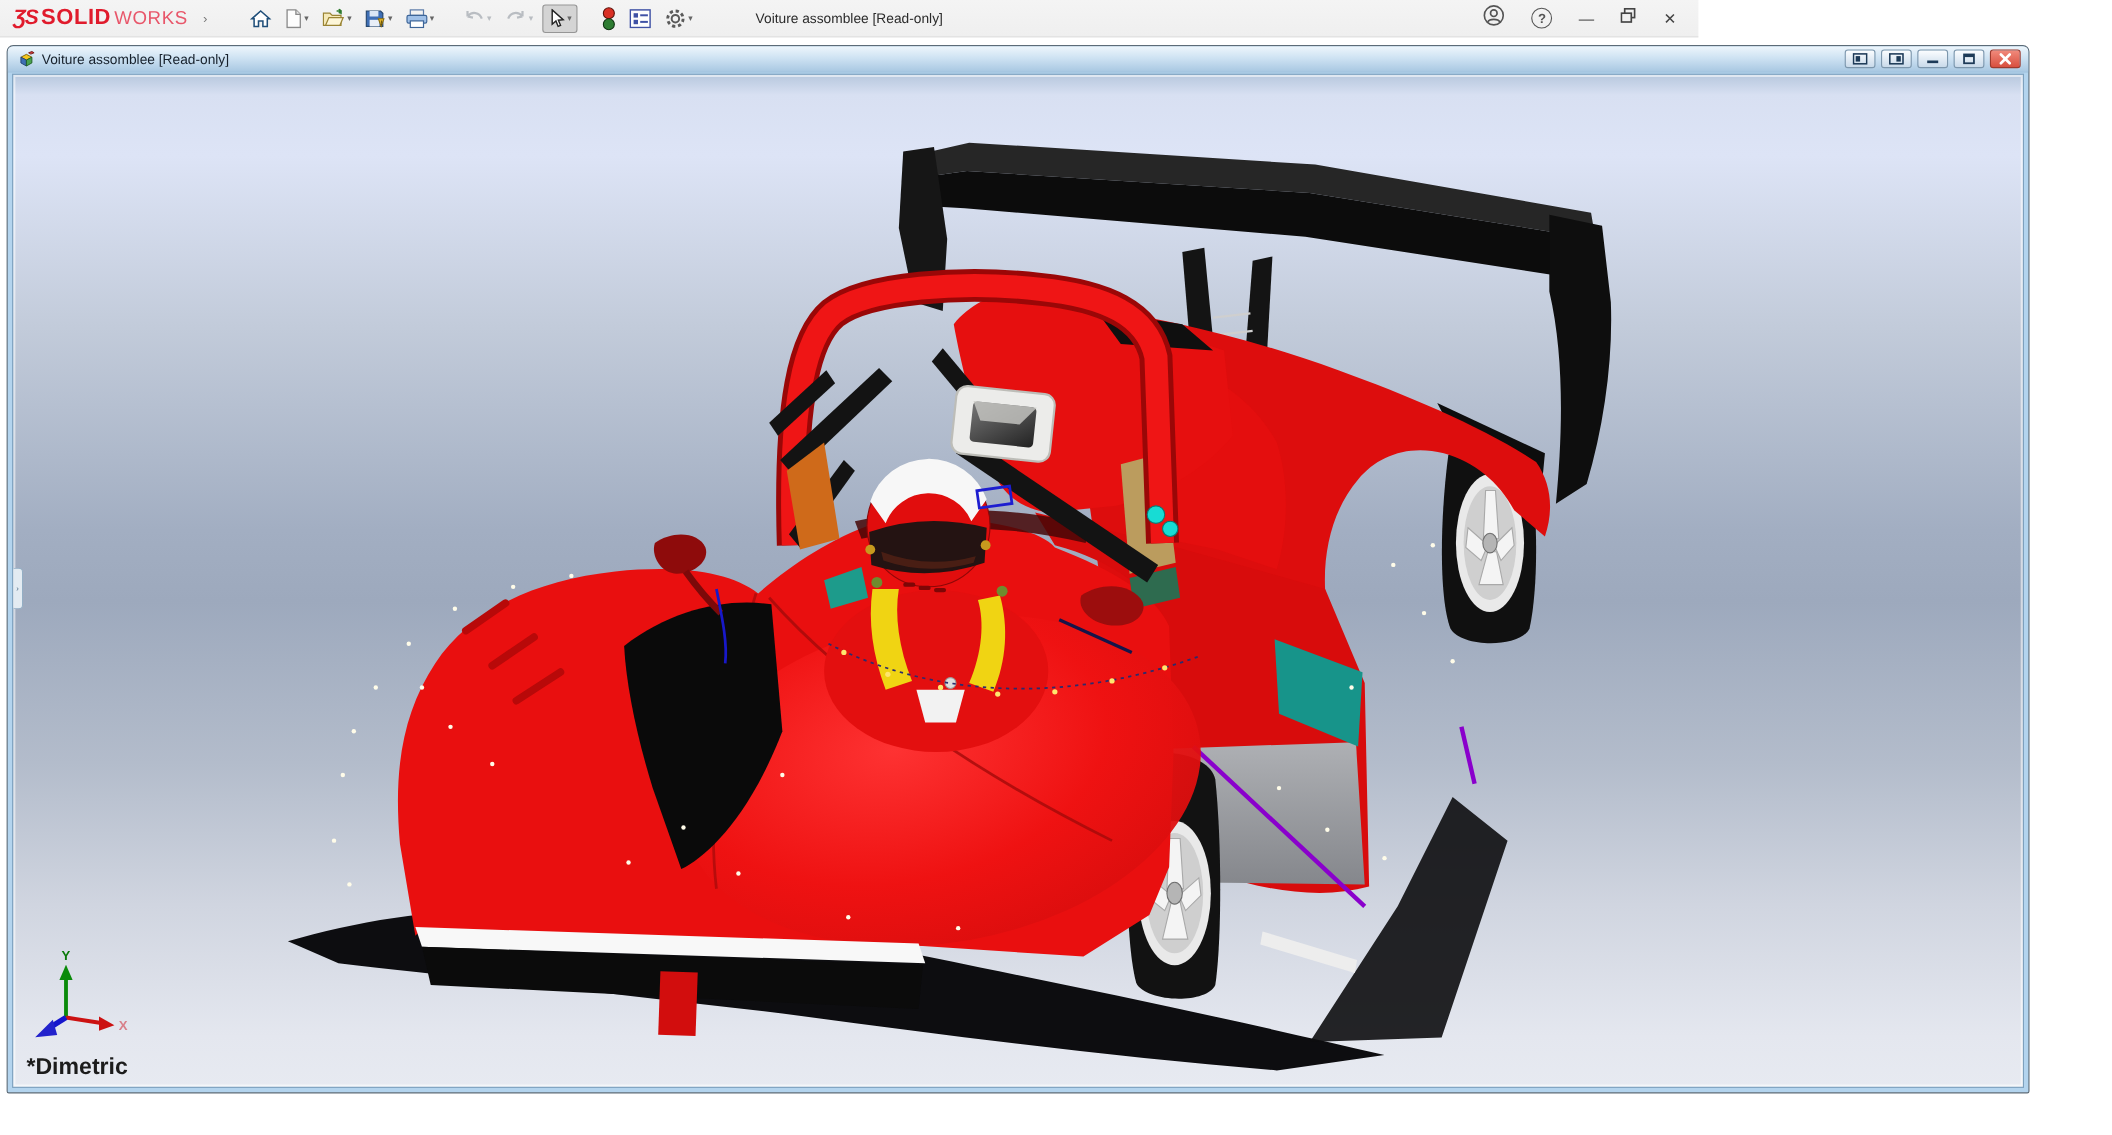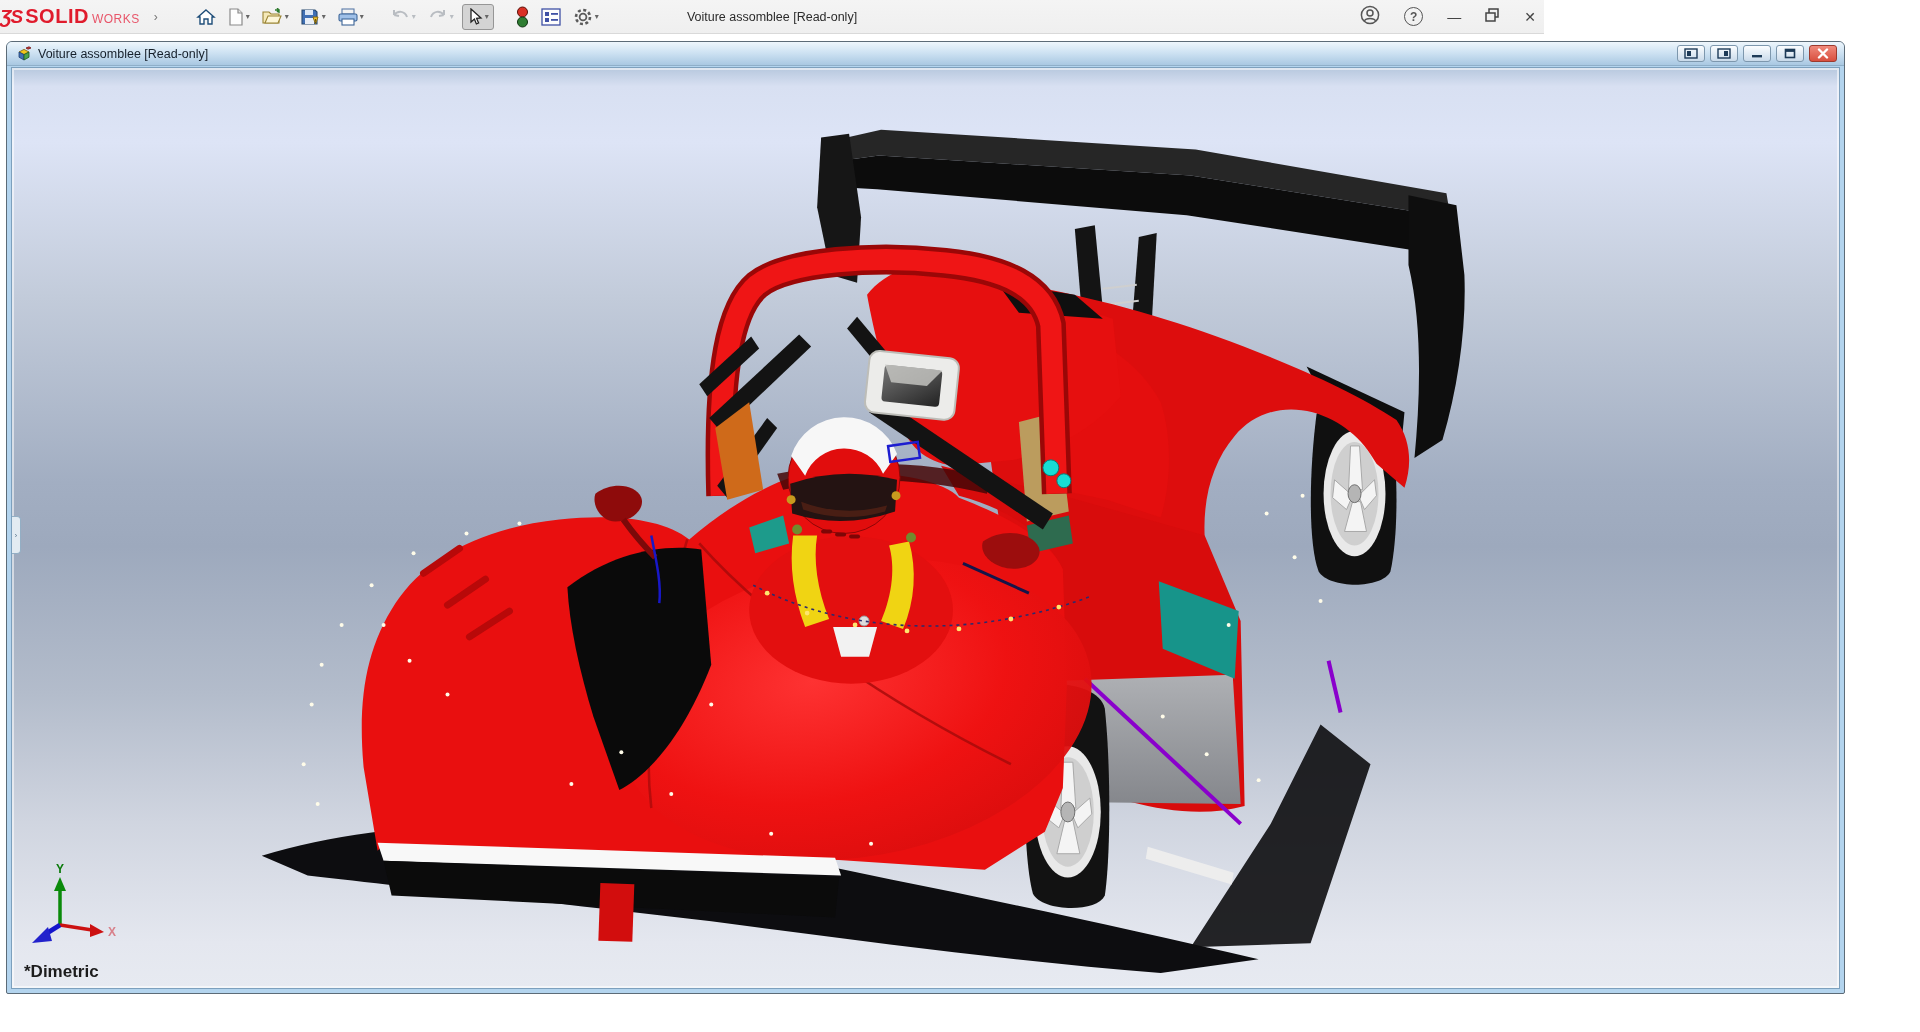"ƷS" .app-bar { padding: 0 0 -> 0 12px }
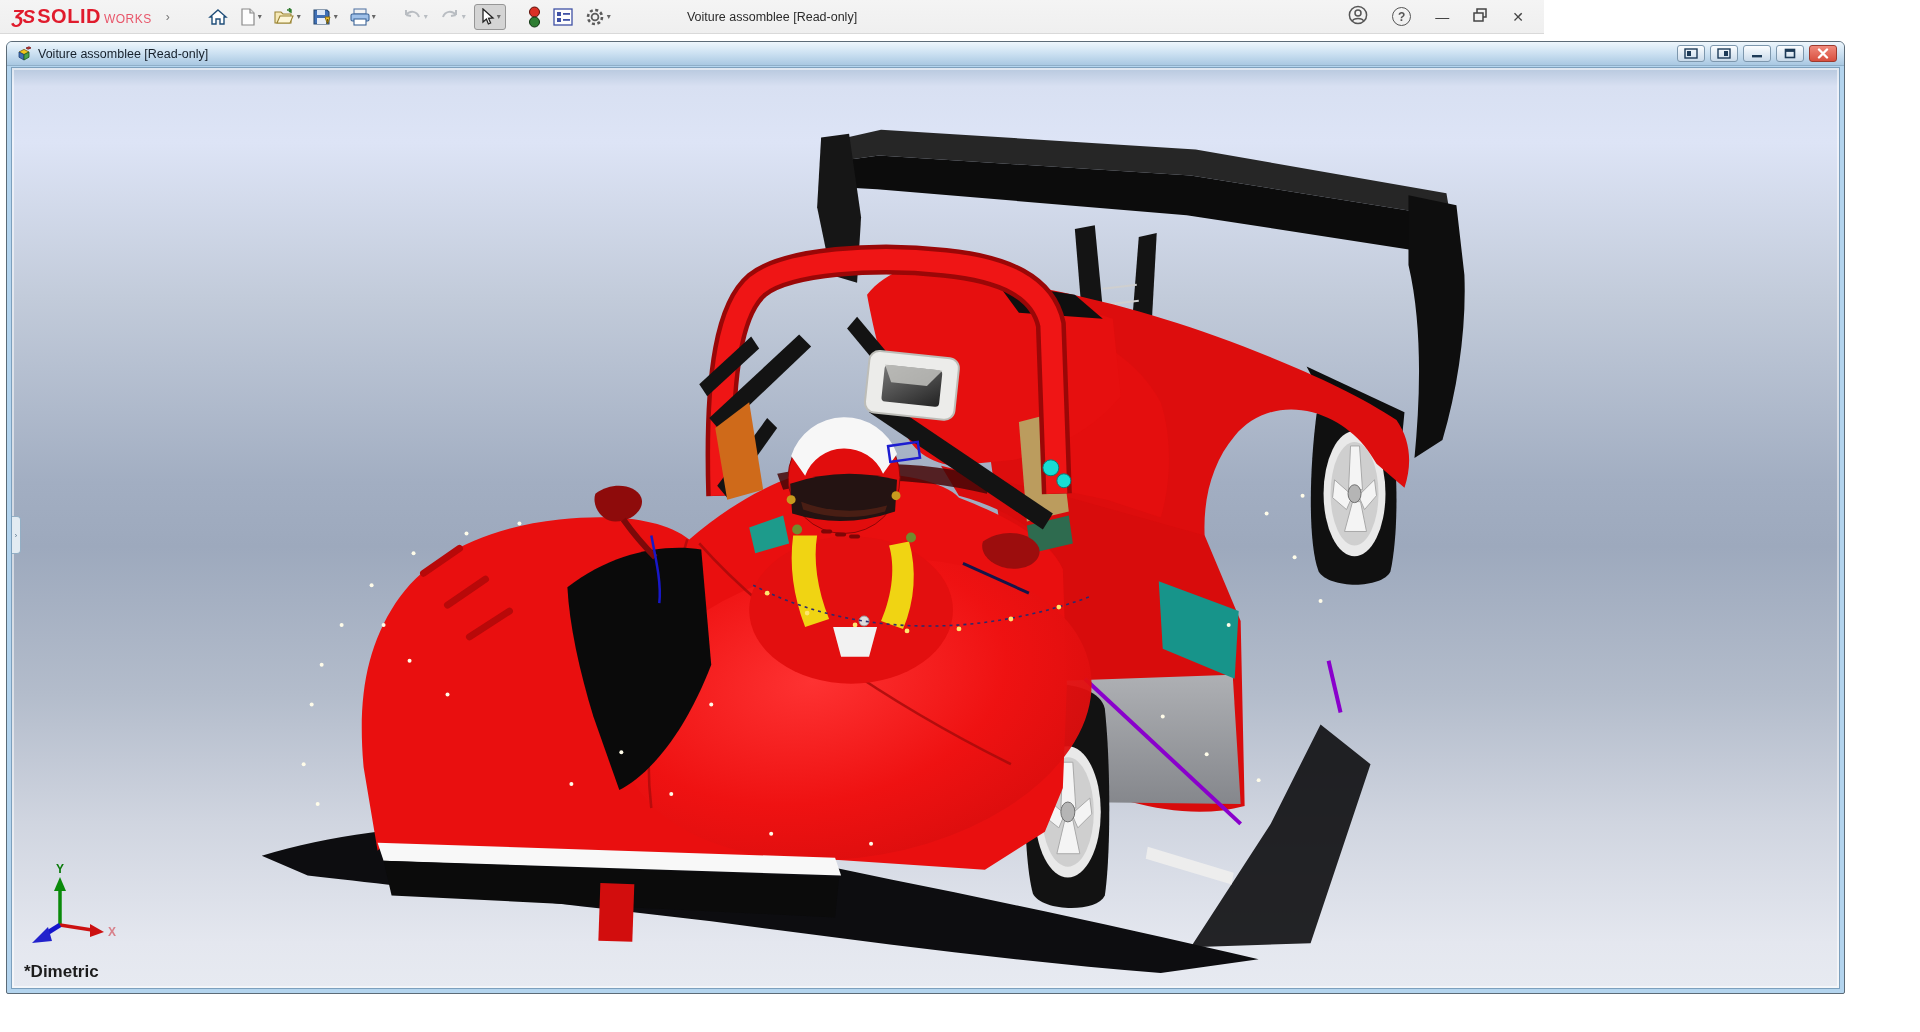"WORKS" .brand .light { font-size: 12px -> 17px }
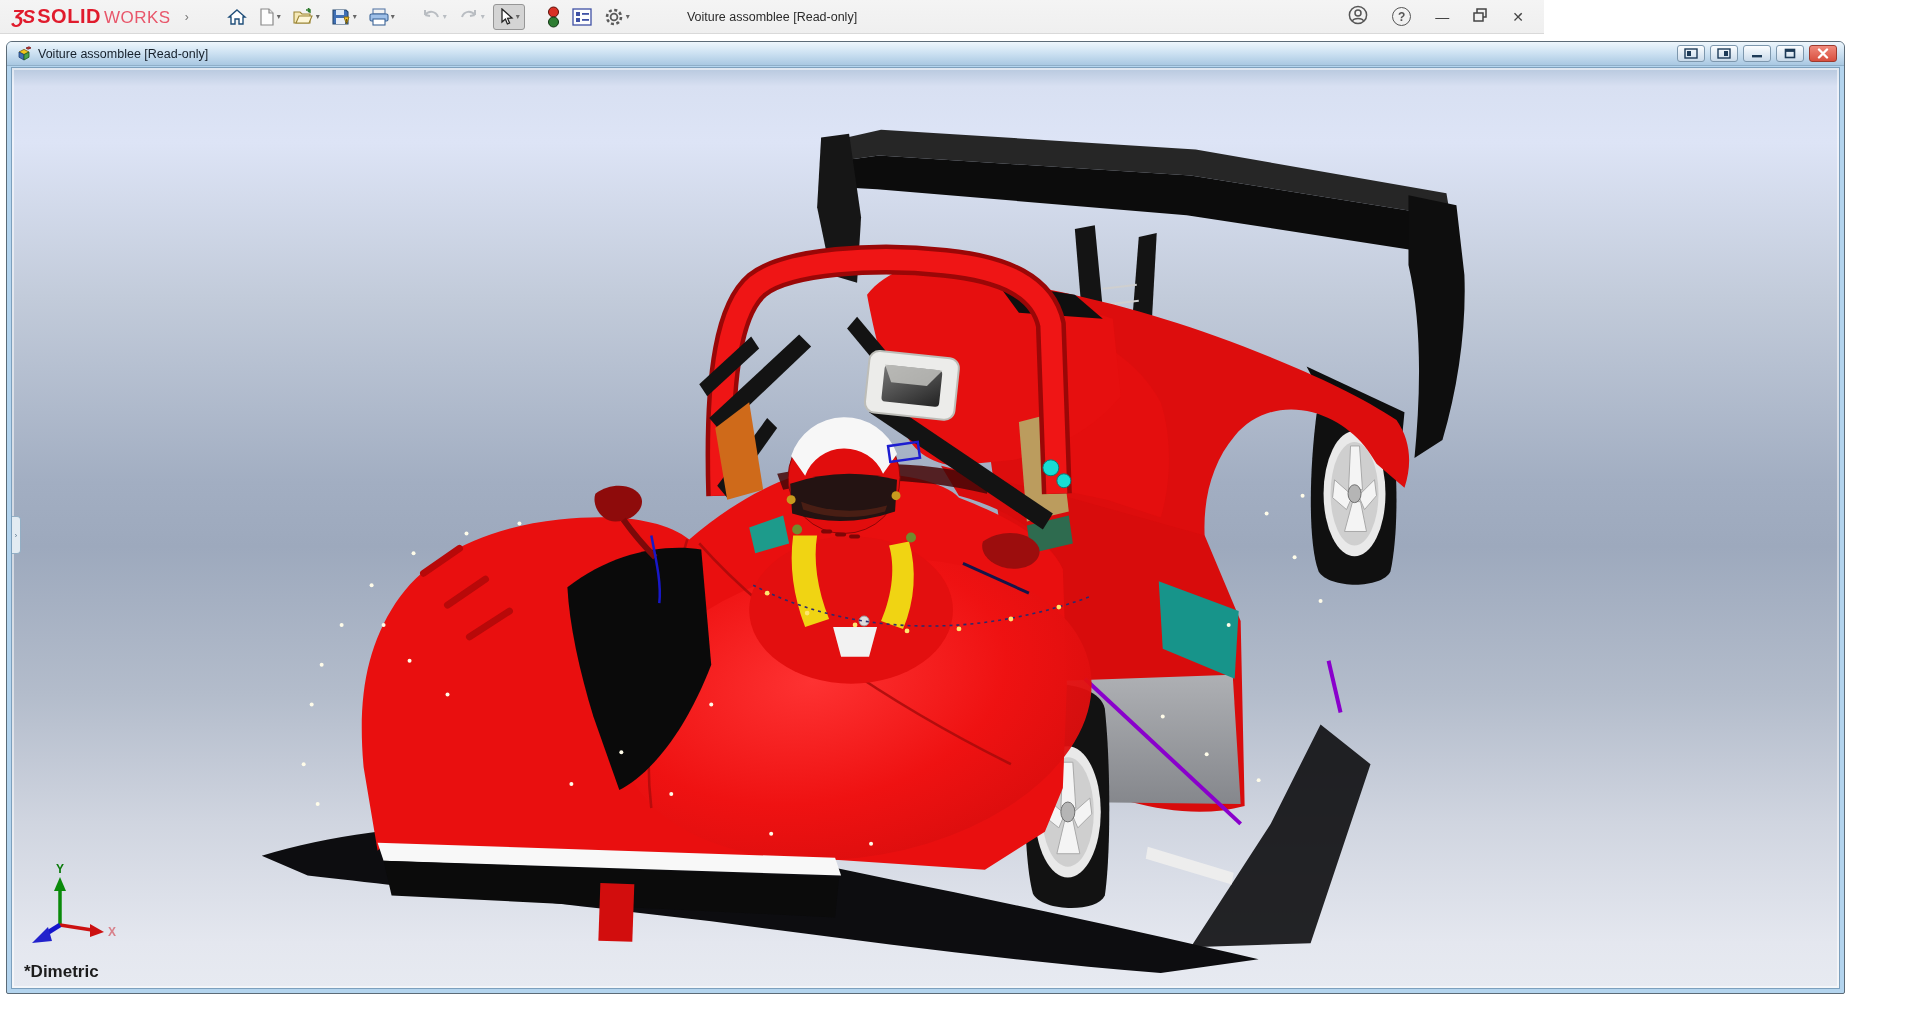"*Dimetric" .view-label { font-size: 17px -> 21px }
